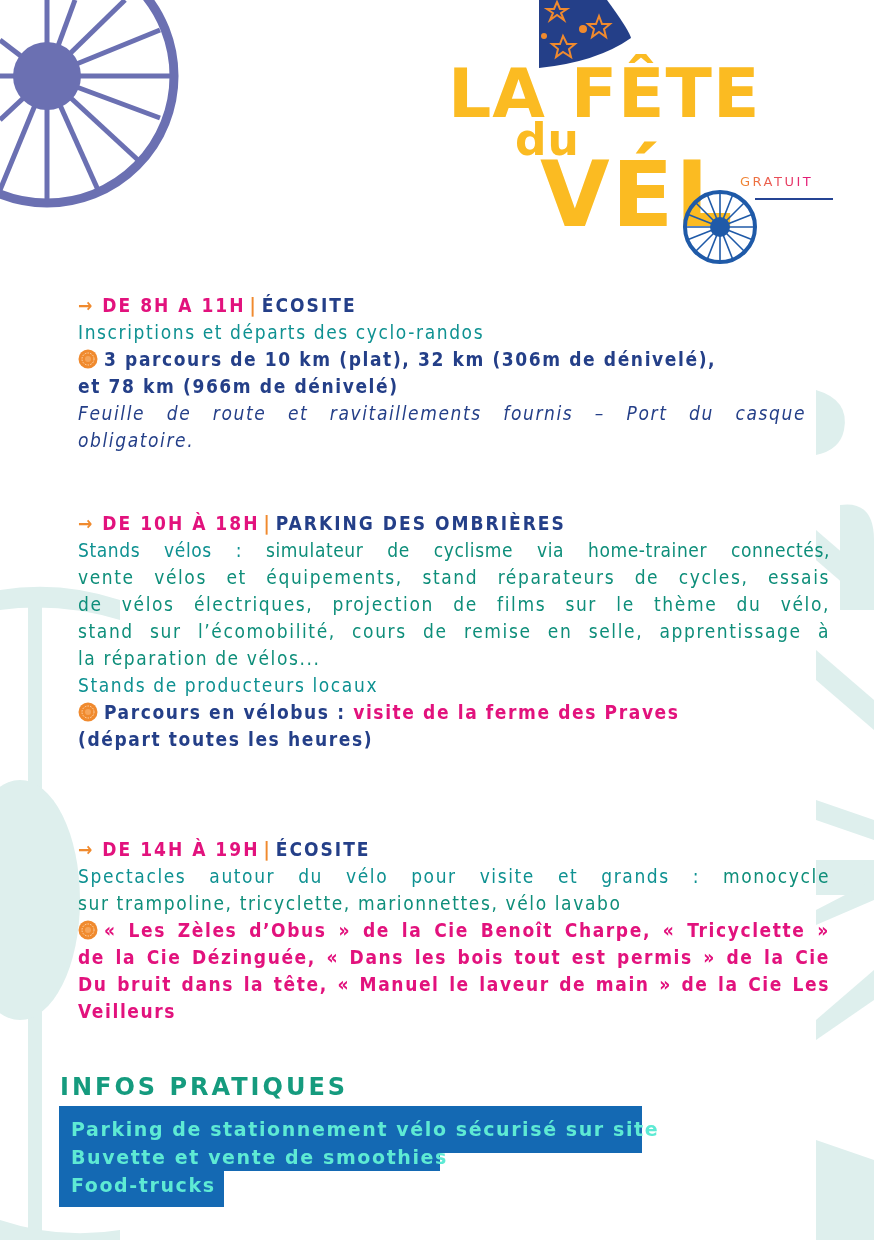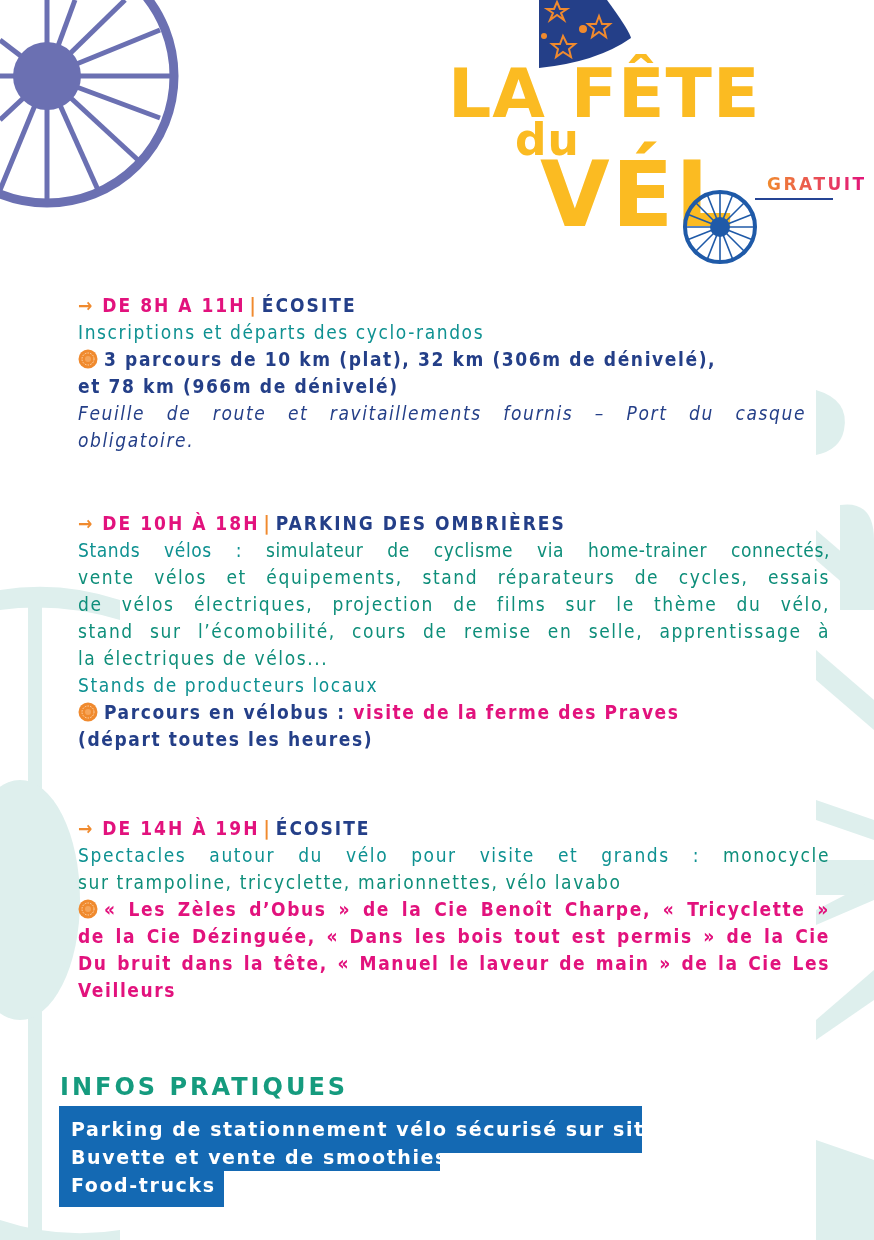"GRATUIT" .gratuit { font-size: 17px -> 13px; font-weight: bold -> normal; left: 767px -> 740px }
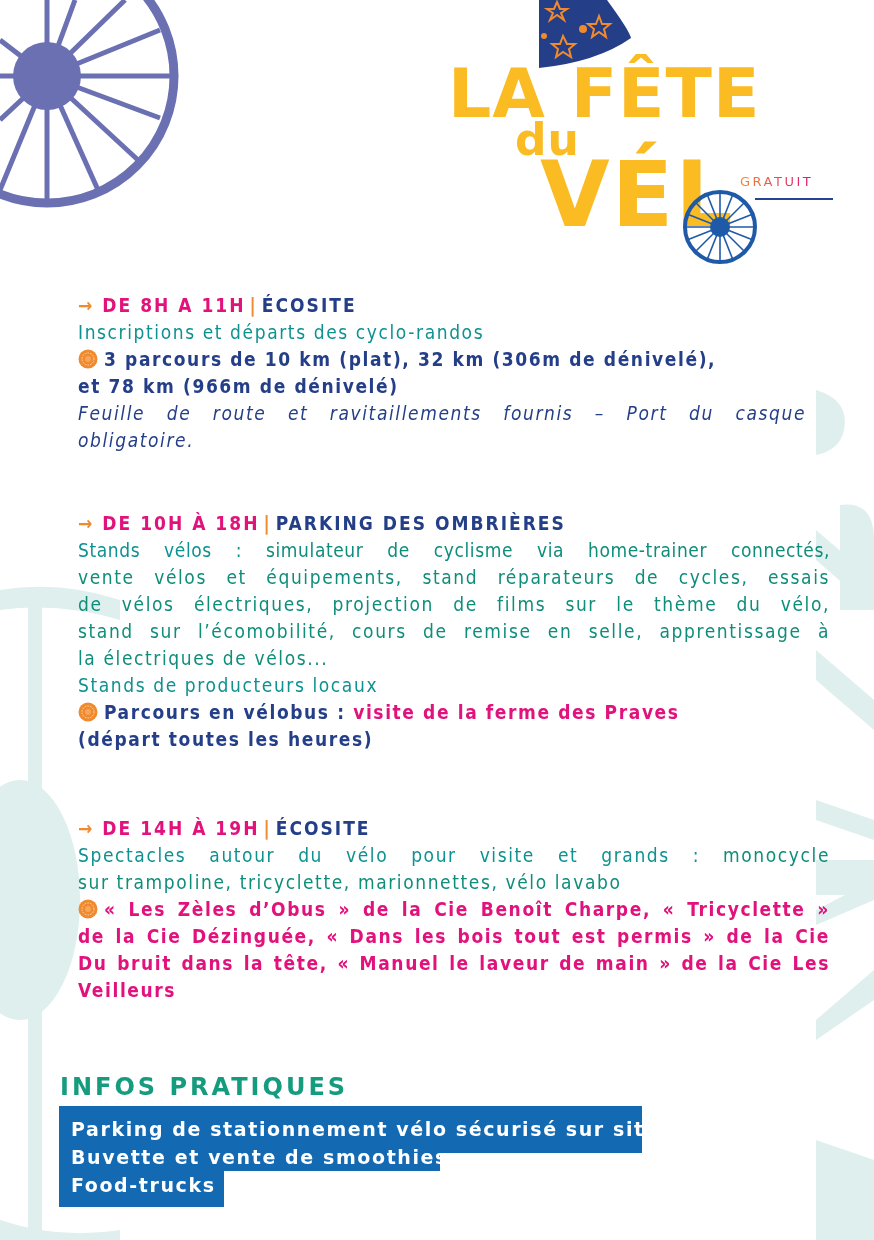"la électriques de vélos..." div.line { text: électriques -> réparation }
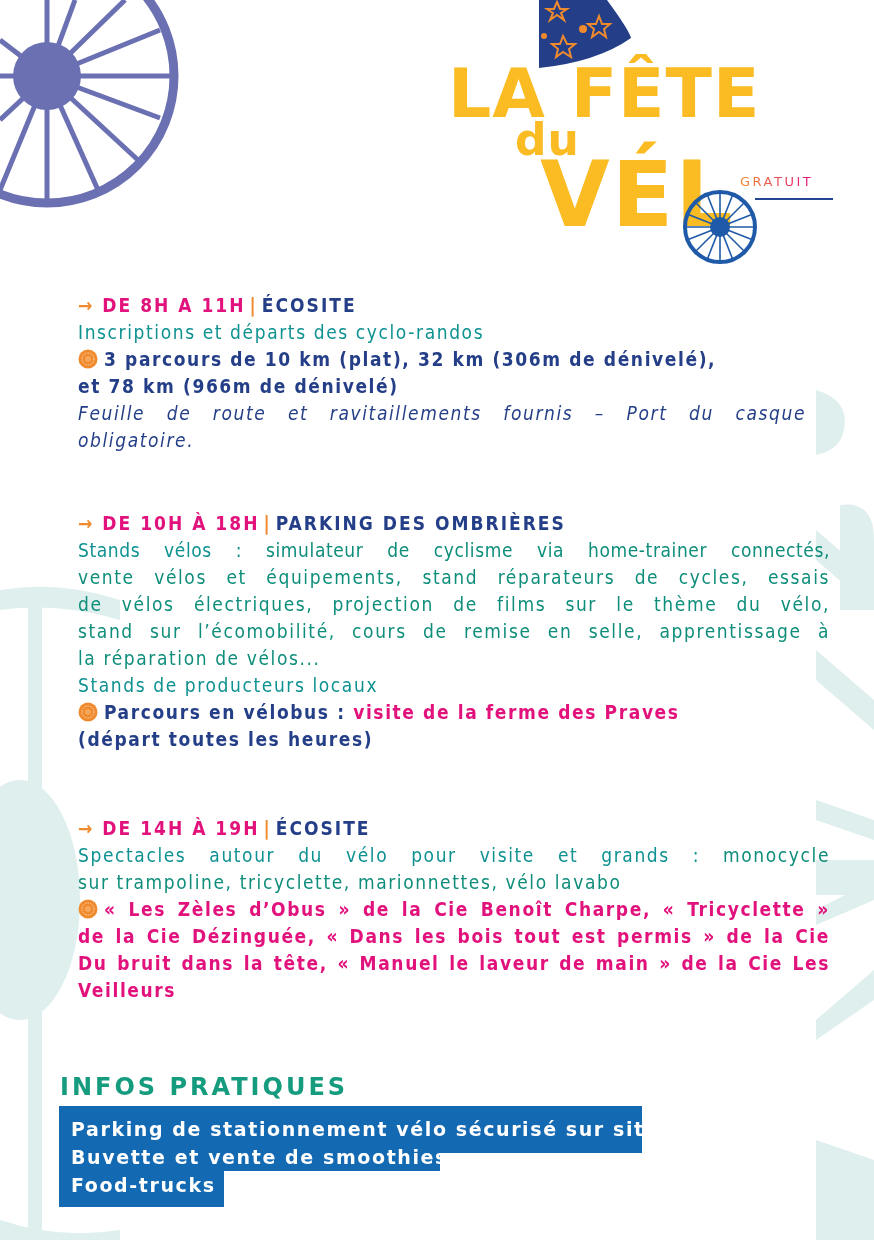"→ DE 14H À 19H" div.section { top: 815px -> 836px }
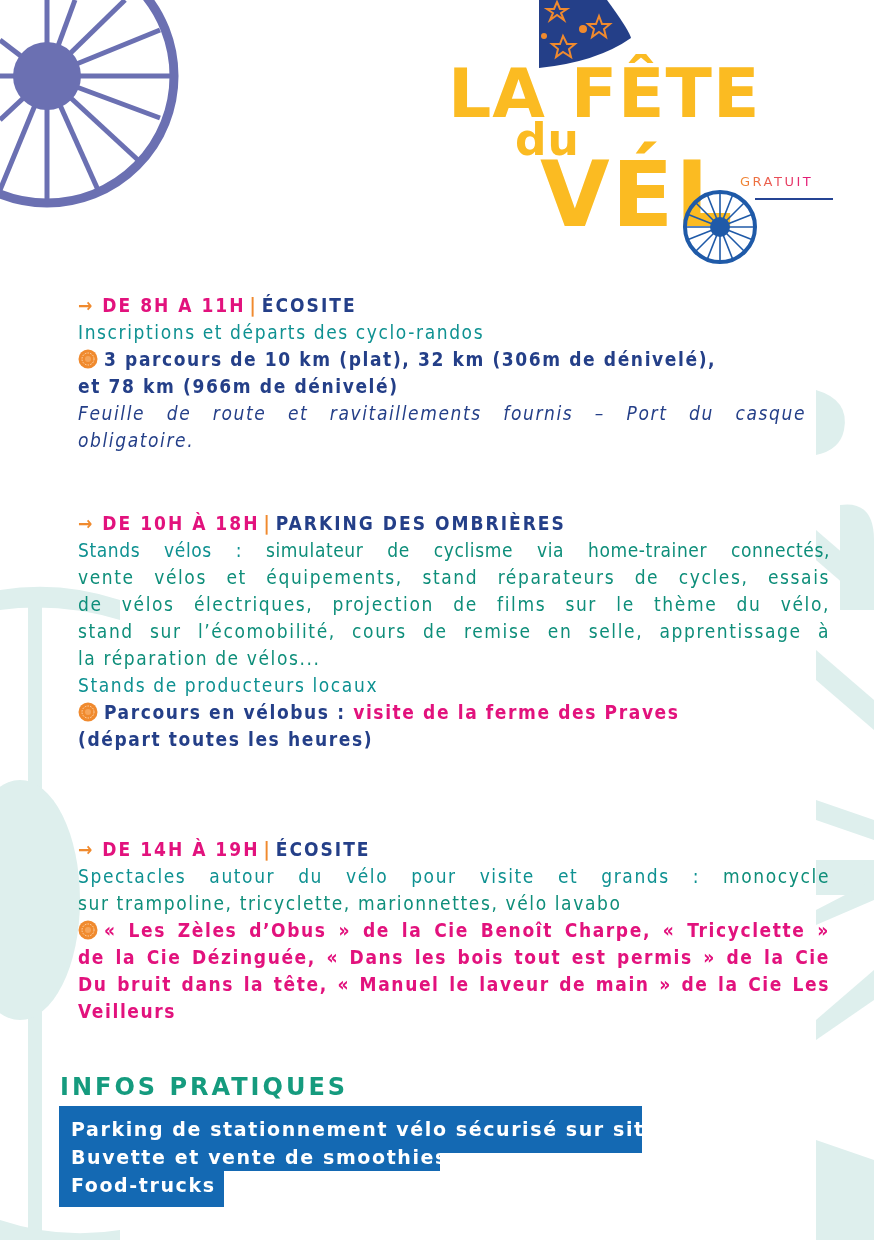"Parking de stationnement vélo sécurisé" .info-bar { color: #ffffff -> #5eead4 }
